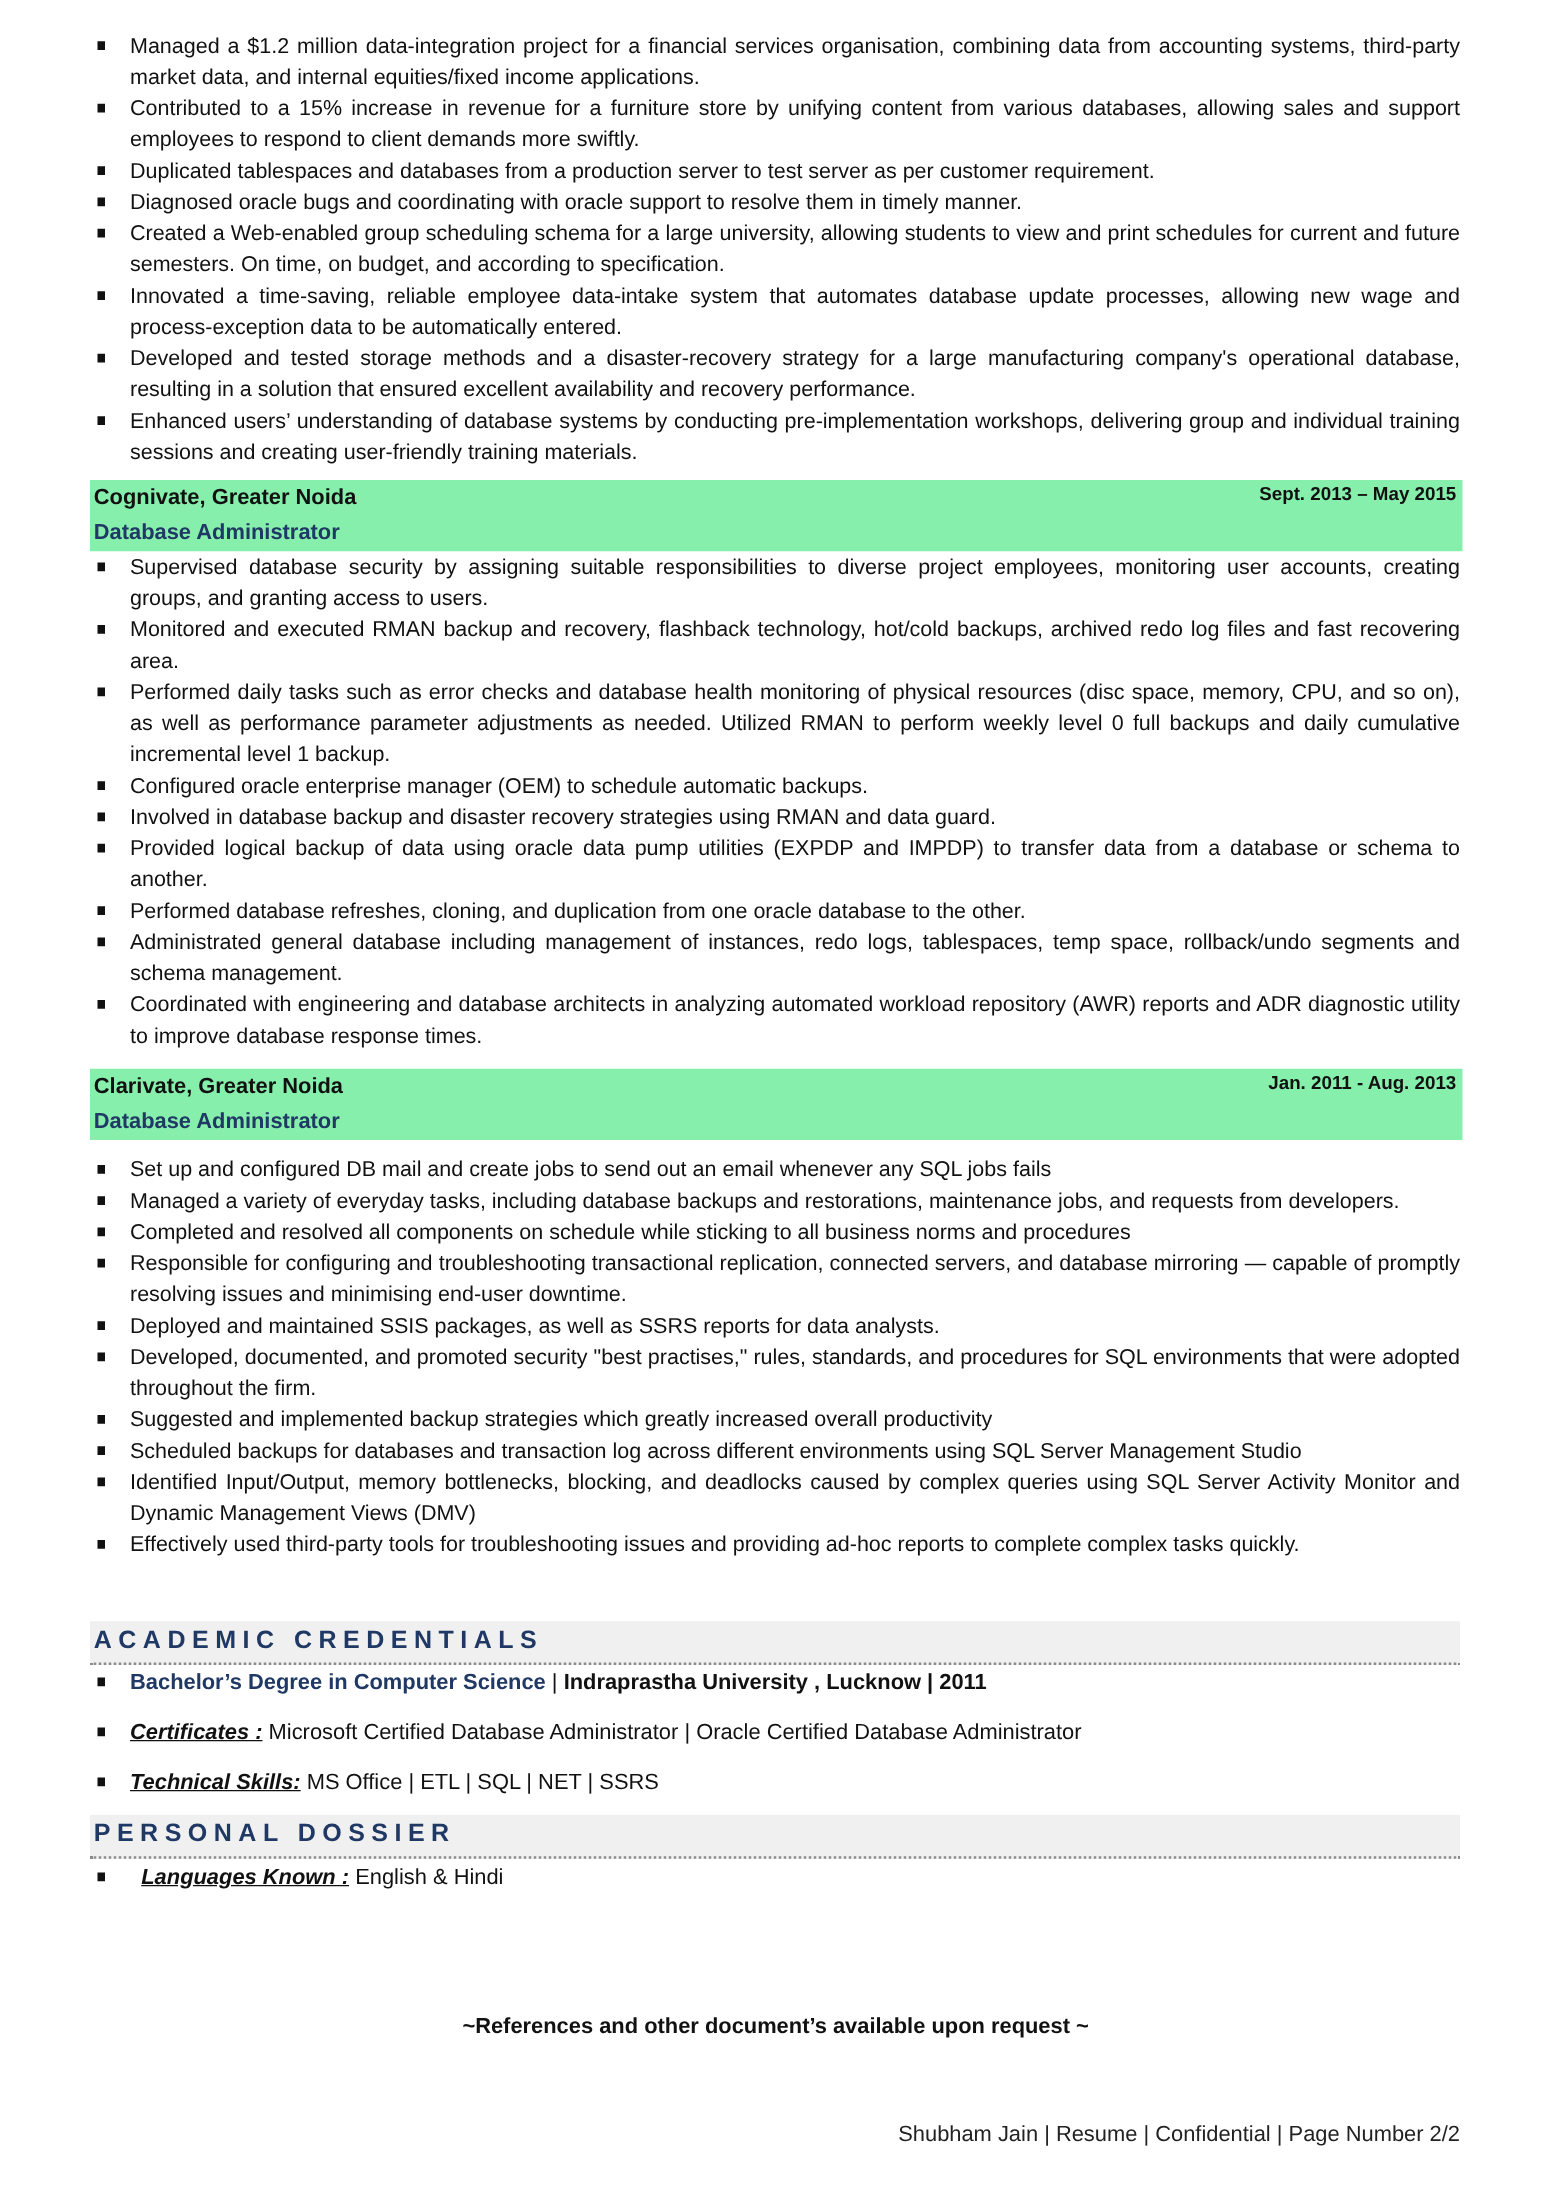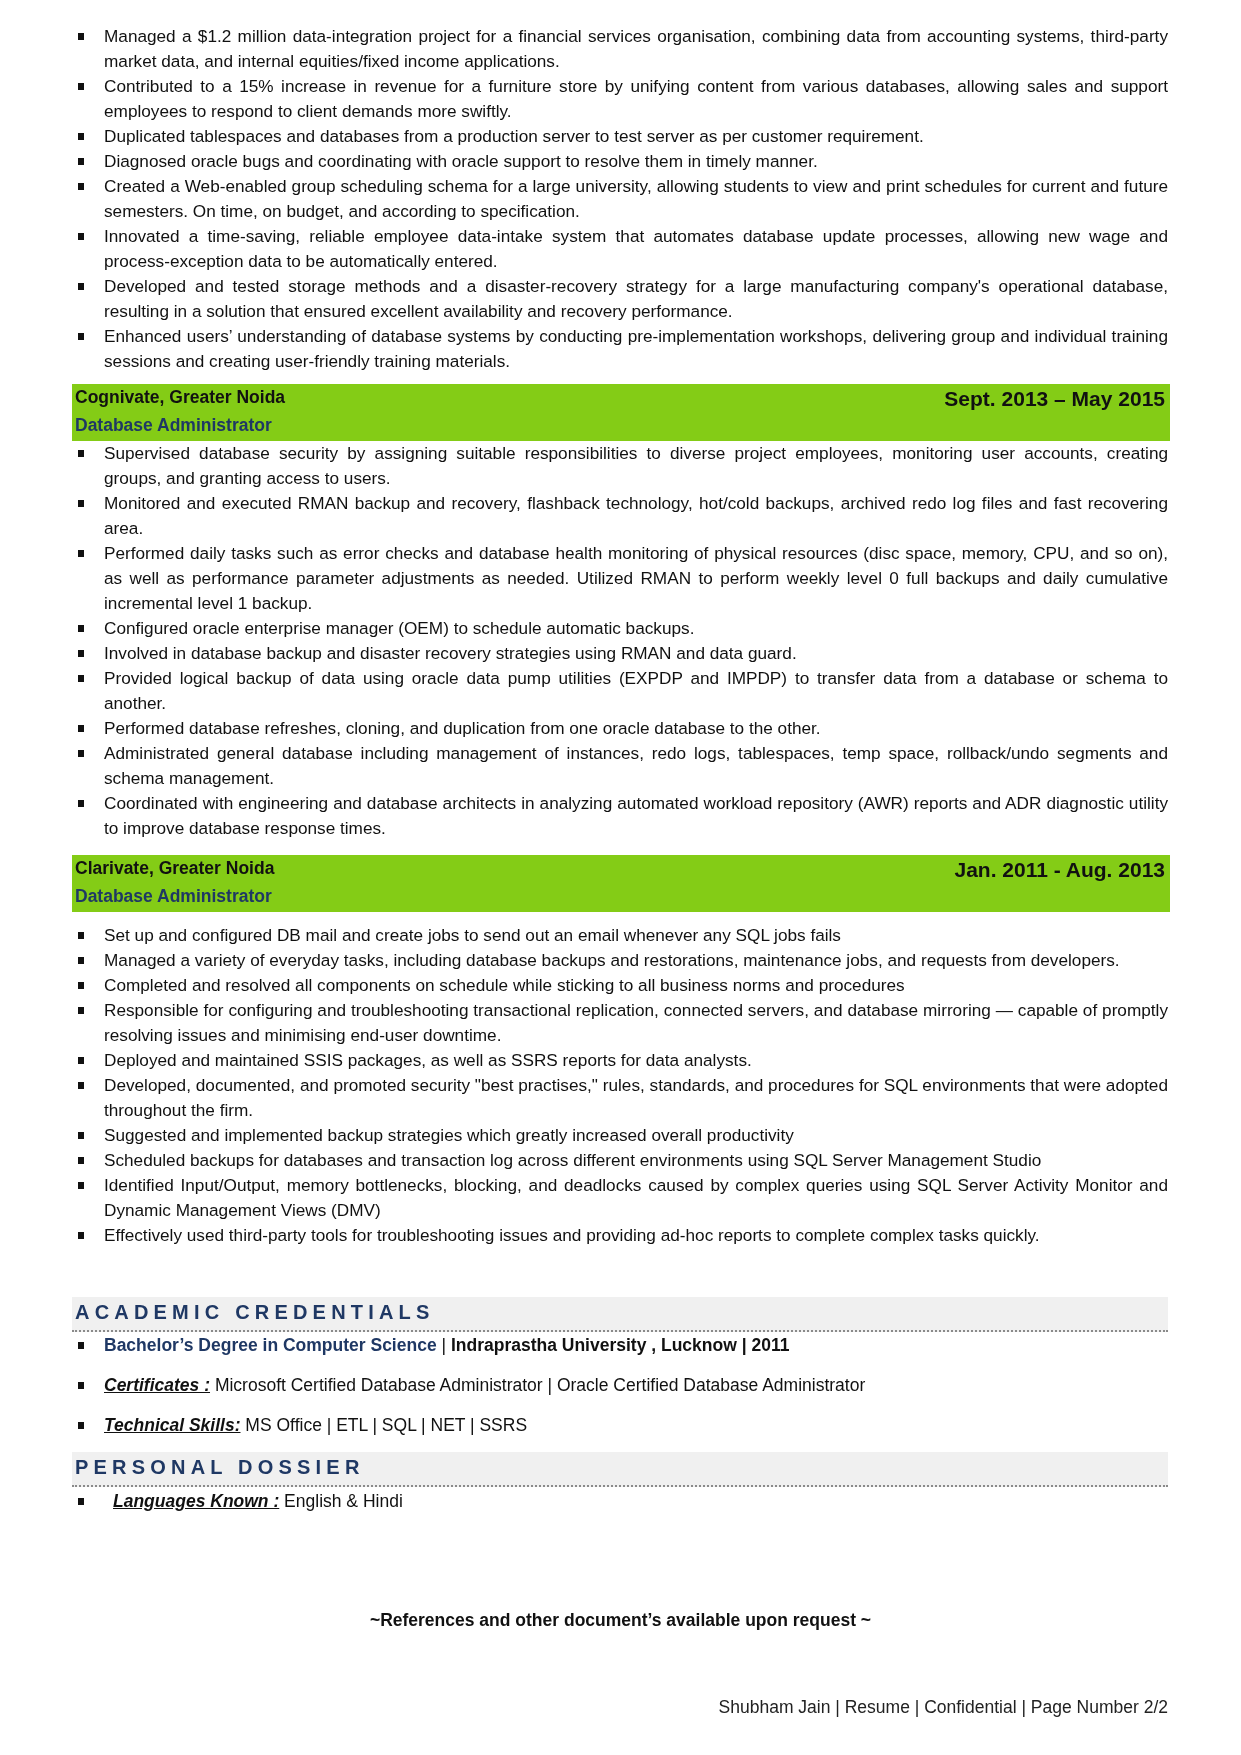"Cognivate, Greater Noida" .job-band { background: #84cc16 -> #86efac }
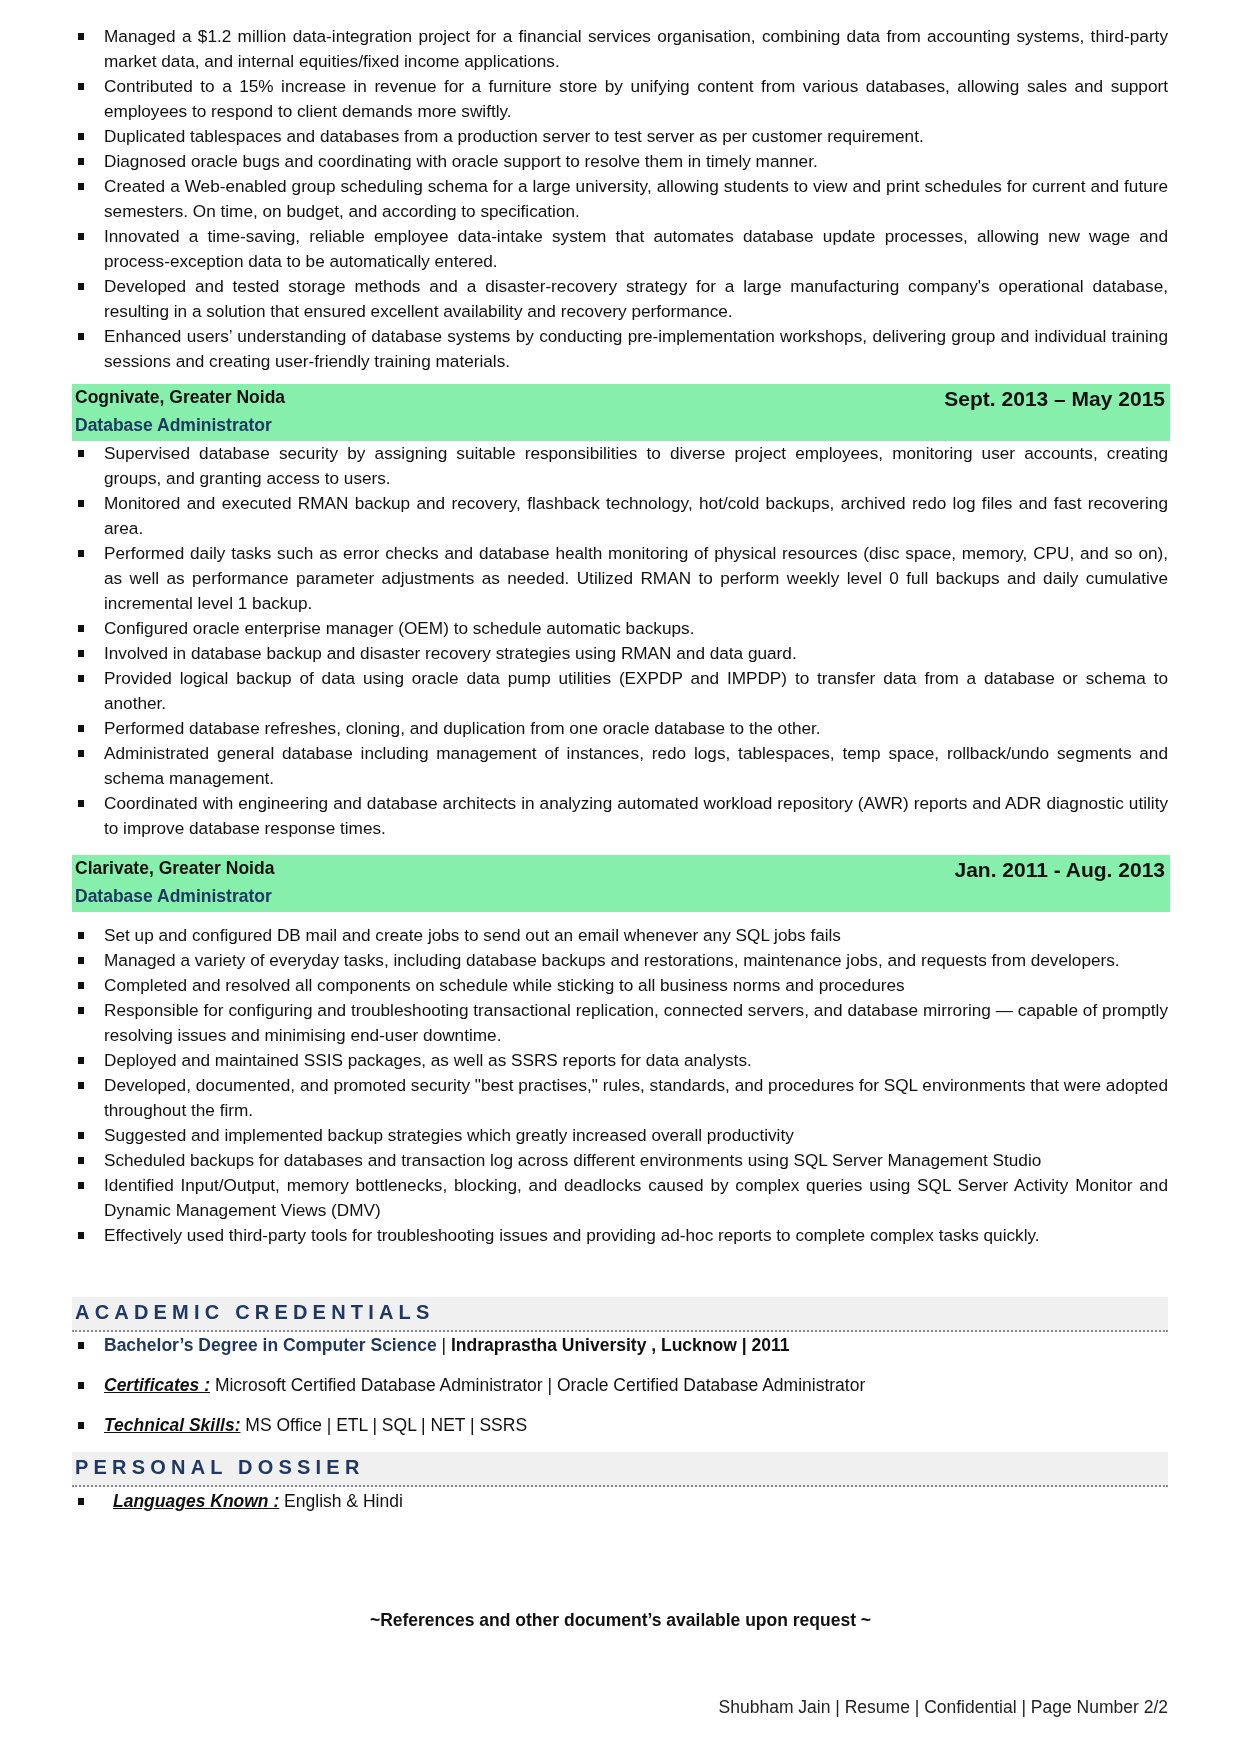"Sept. 2013 – May 2015" .job-band .dates { font-size: 21px -> 15px }
